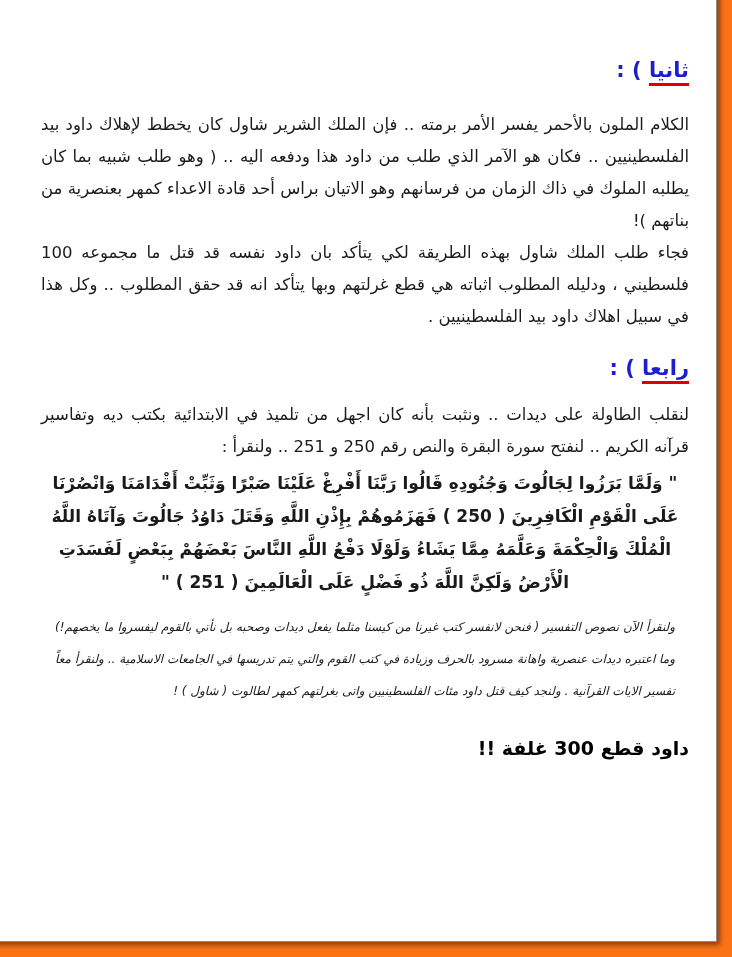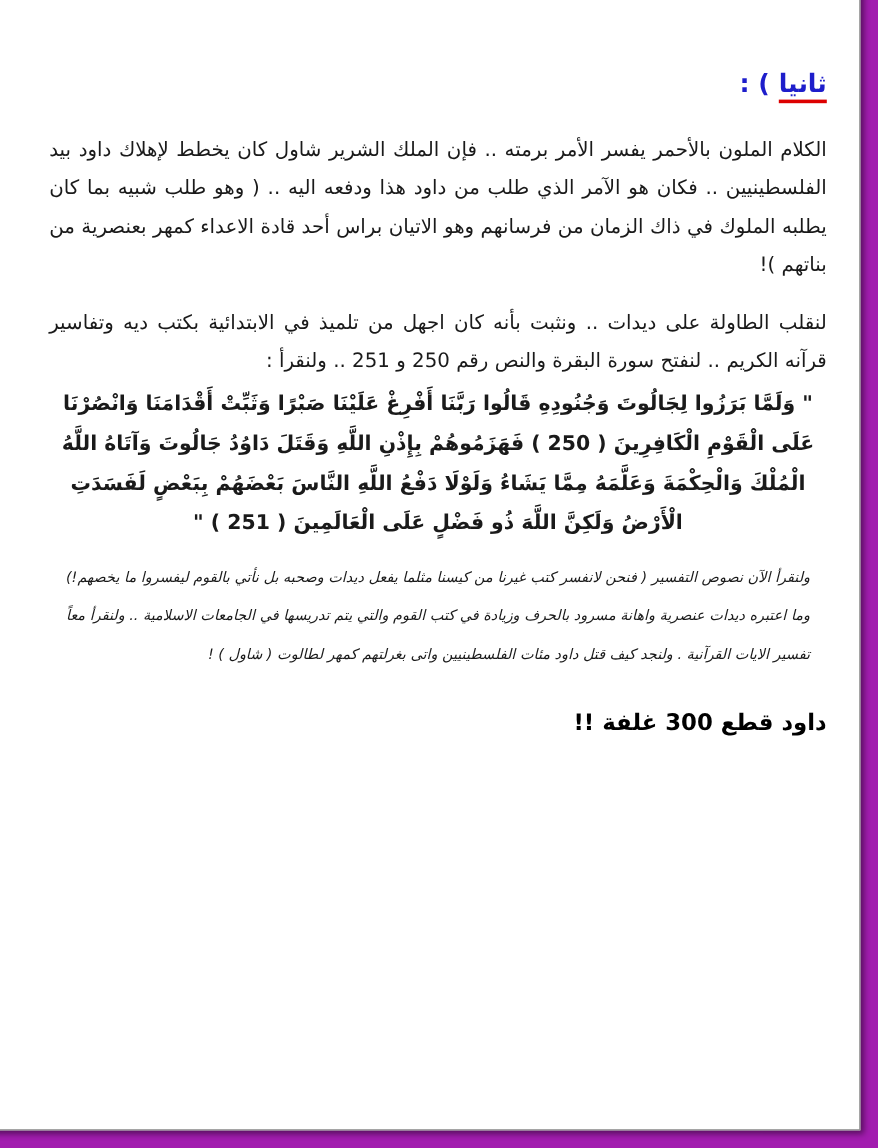"ثانيا ) :" .canvas { background: #a21caf -> #f97316 }
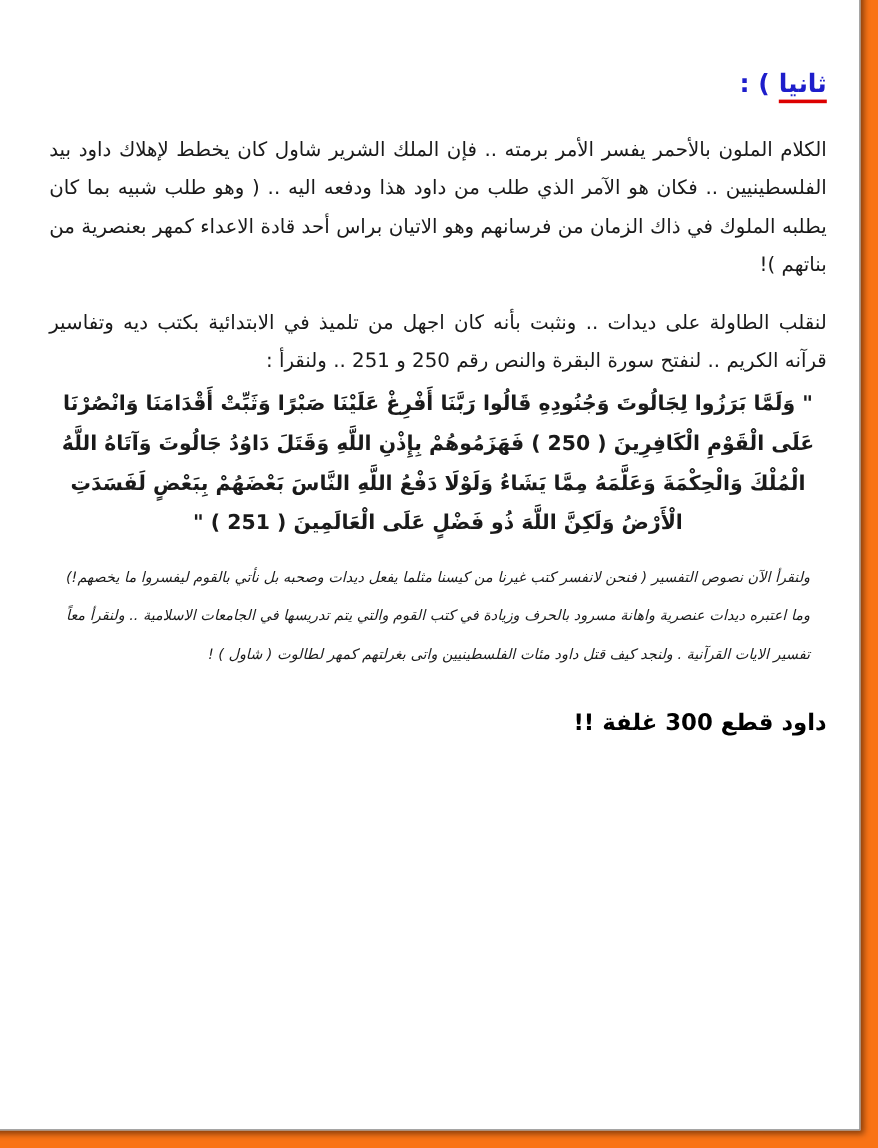"فجاء طلب الملك شاول بهذه" p.body-para { html: none -> <p>فجاء طلب الملك شاول بهذه الطريقة لكي يتأكد بان داود نفسه قد قتل ما مجموعه 100 فلسطيني ، ودليله المطلوب اثباته هي قطع غرلتهم وبها يتأكد انه قد حقق المطلوب .. وكل هذا في سبيل اهلاك داود بيد الفلسطينيين .</p> }
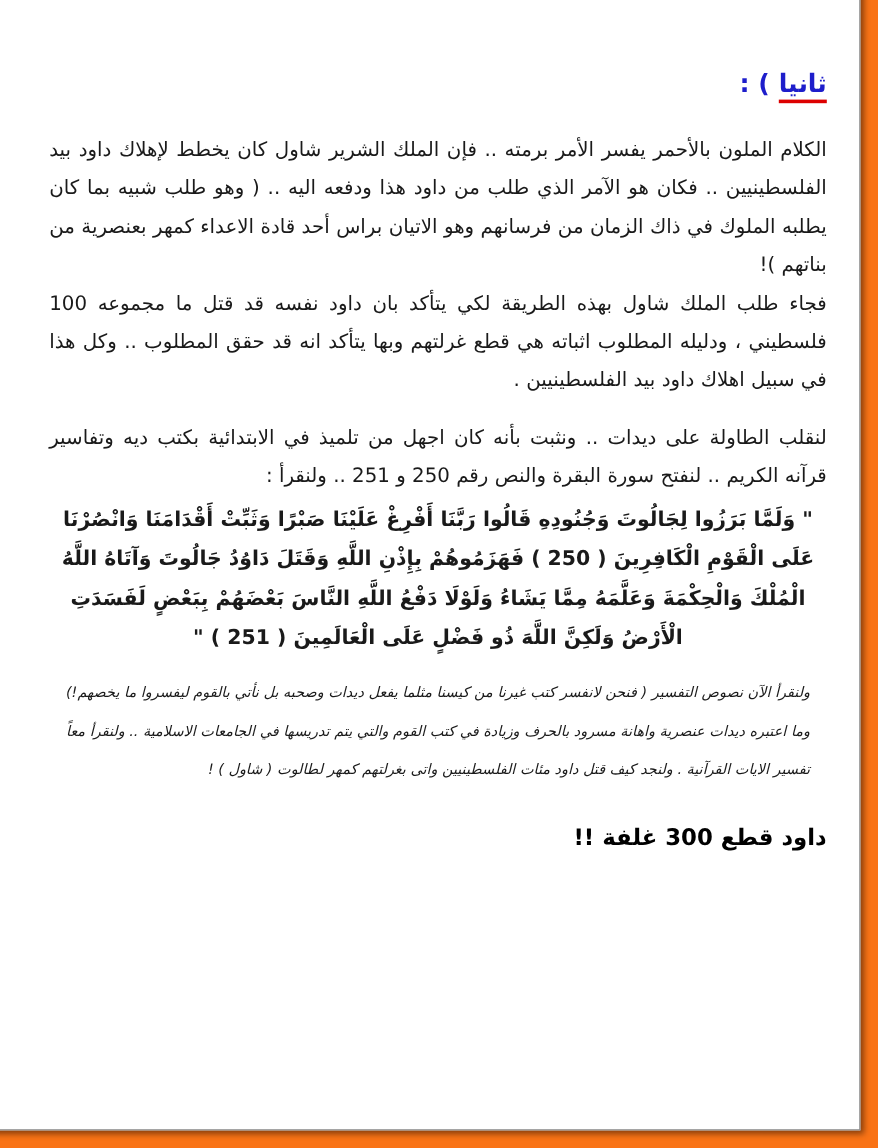"رابعا ) :" h2.sec-heading { html: none -> <h2><span>رابعا</span><span> ) :</span></h2> }
